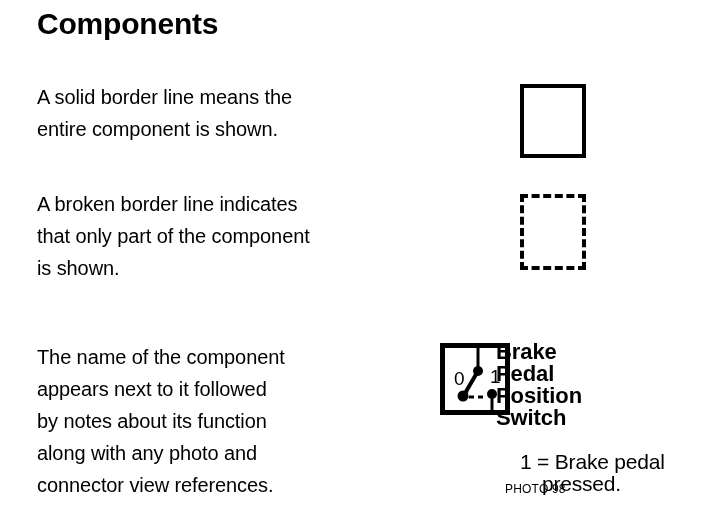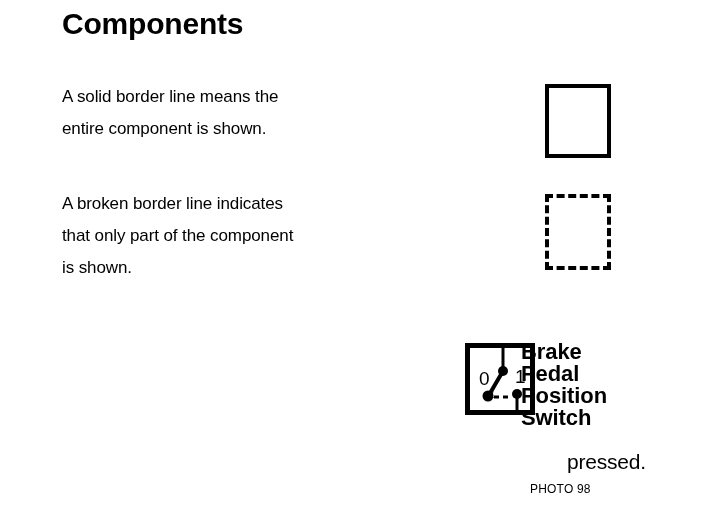"Components" .slide { margin-left: 25px -> none }
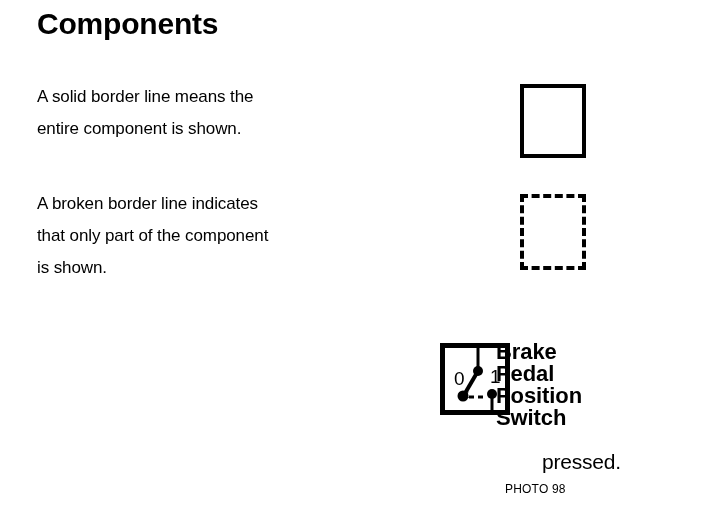"A solid border line means" .para { font-size: 17px -> 20px }
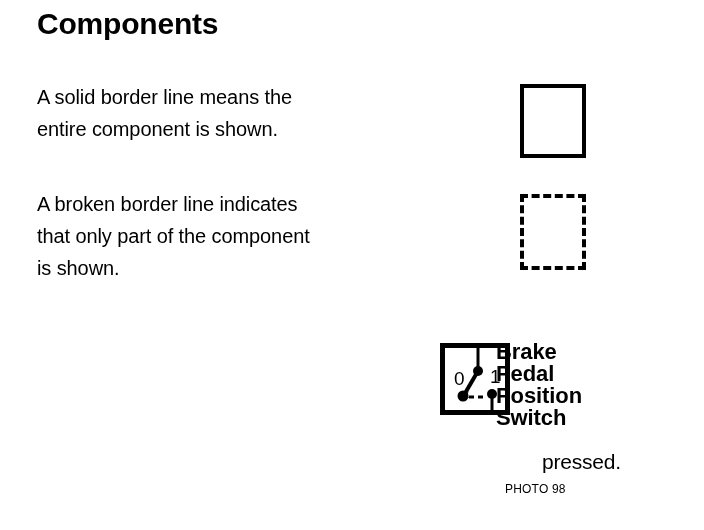"The name of the component" div.para { html: none -> <div>The name of the component appears next to it followed by notes about its function along with any photo and connector view references.</div> }
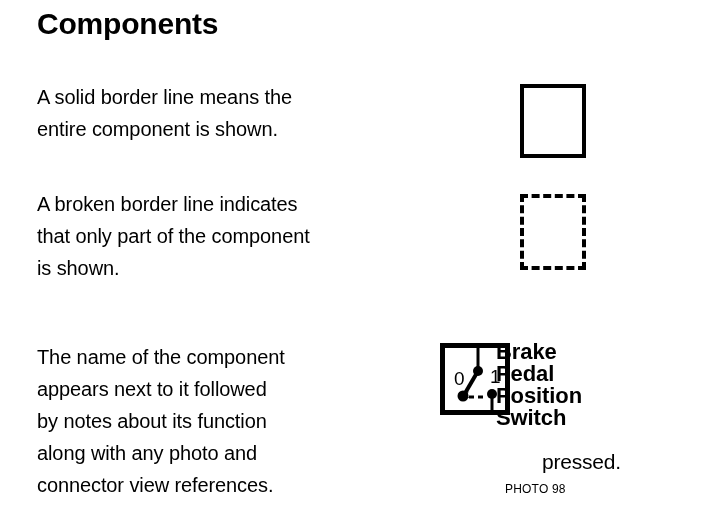"1 = Brake pedal" span { html: none -> <span>1 = Brake pedal</span> }
